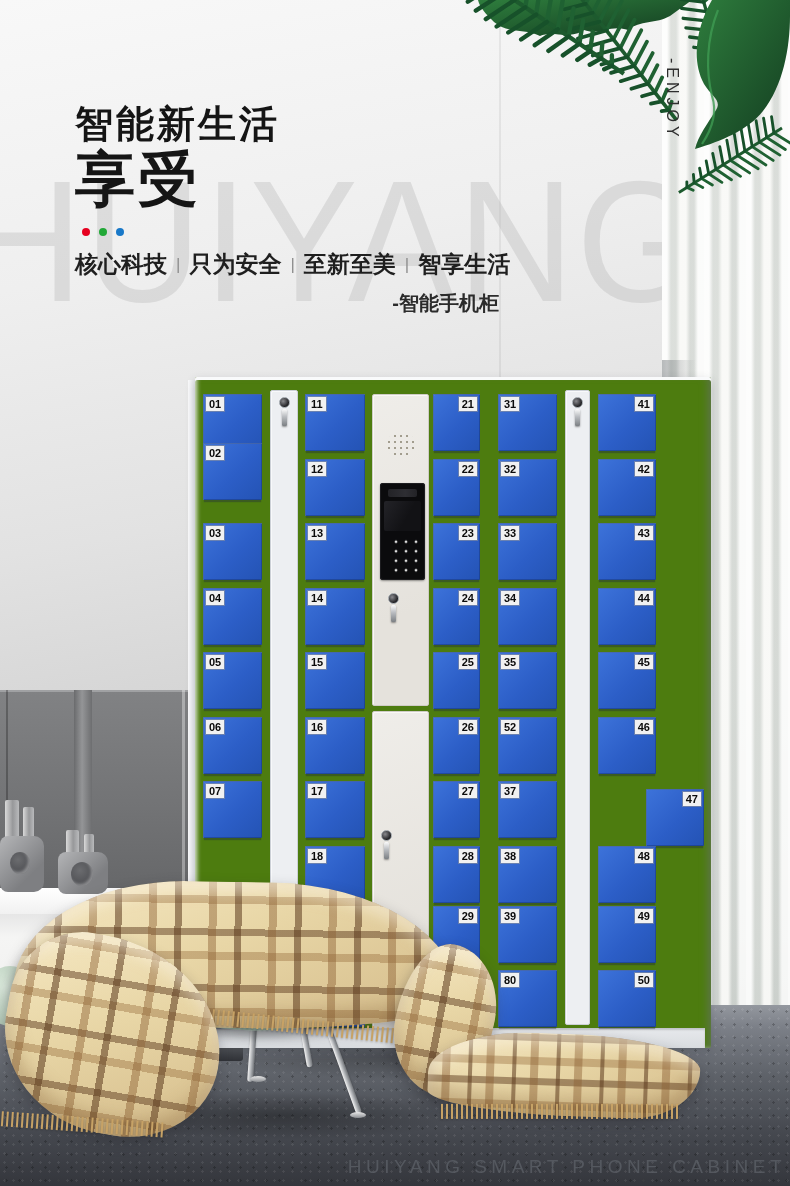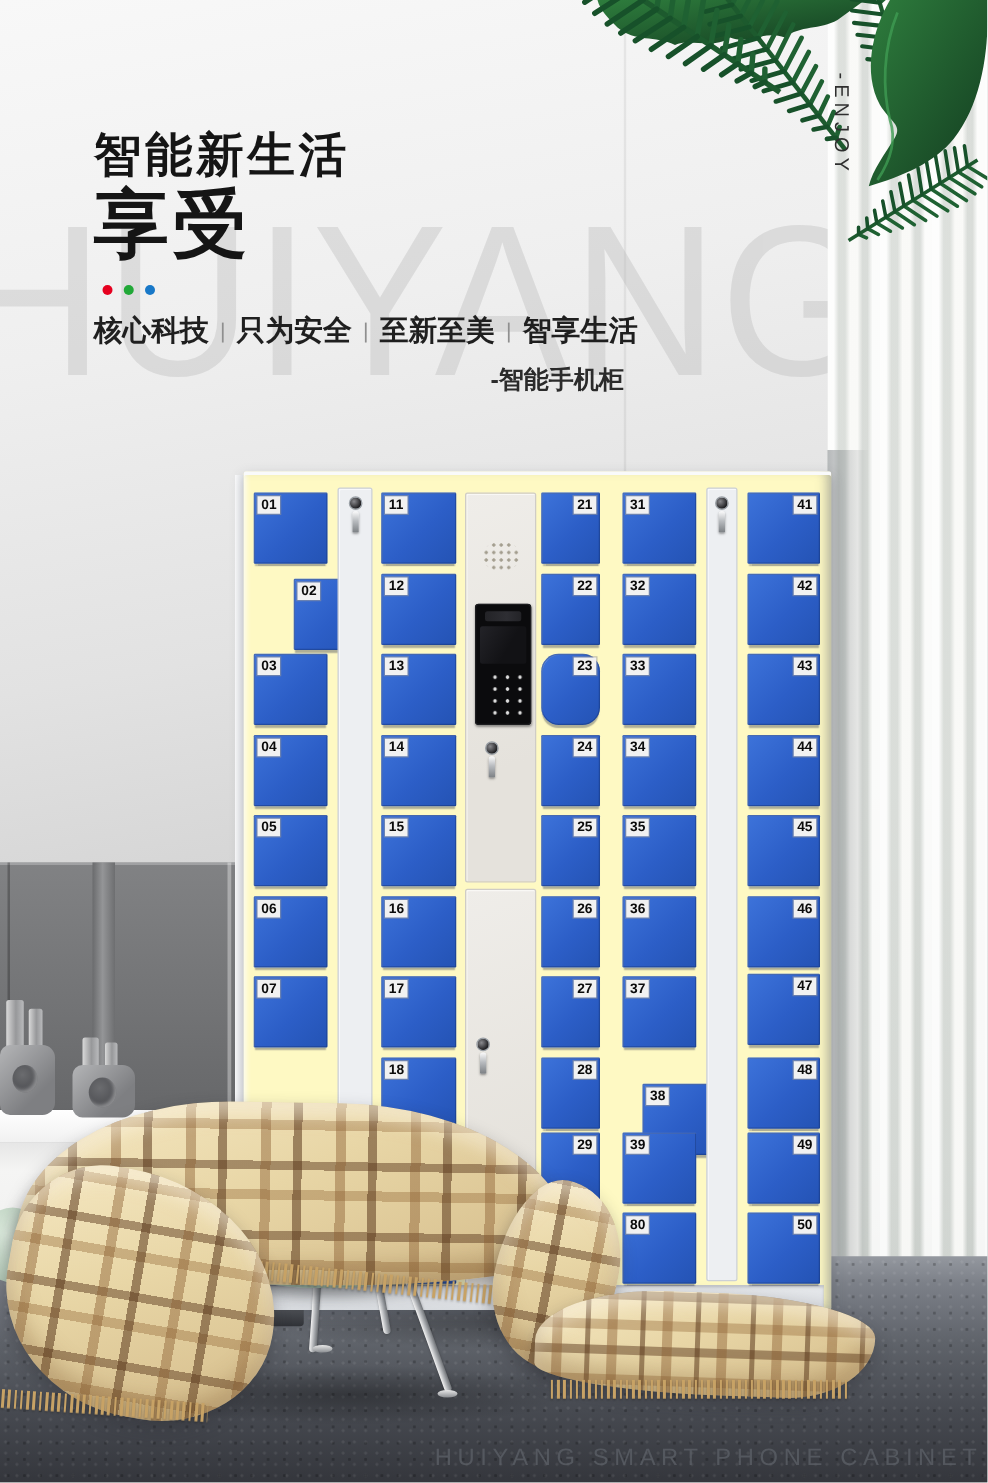"01" #cabinet { background: #fef9c3 -> #4d7c0f; padding-left: none -> 46px }
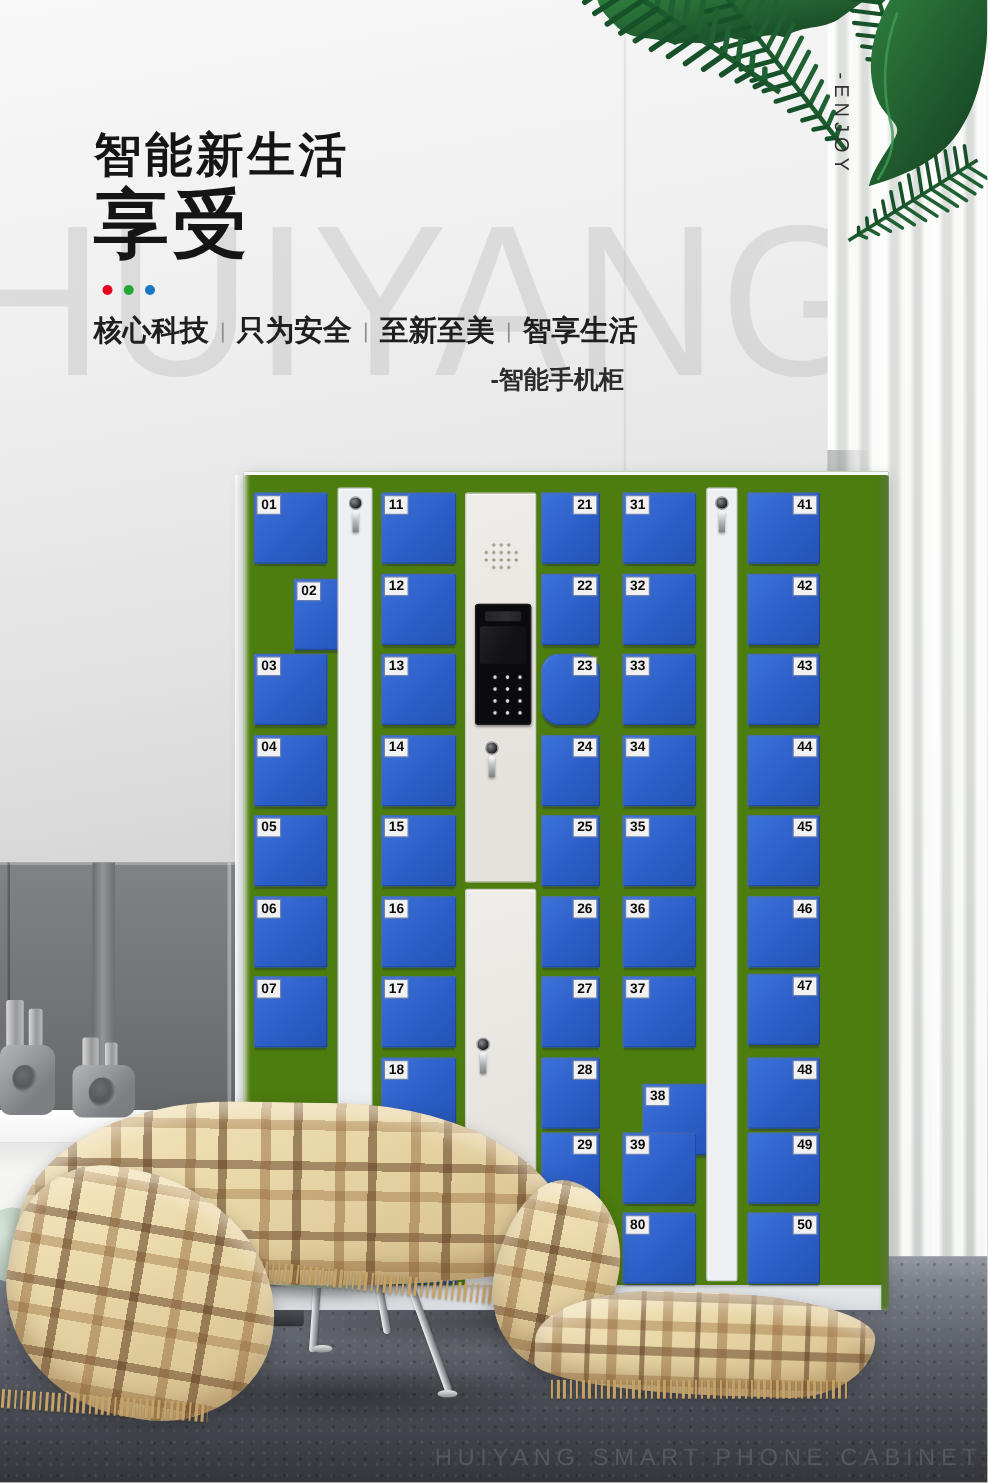"02" div.door { margin-left: 32px -> none; top: 86px -> 66px }
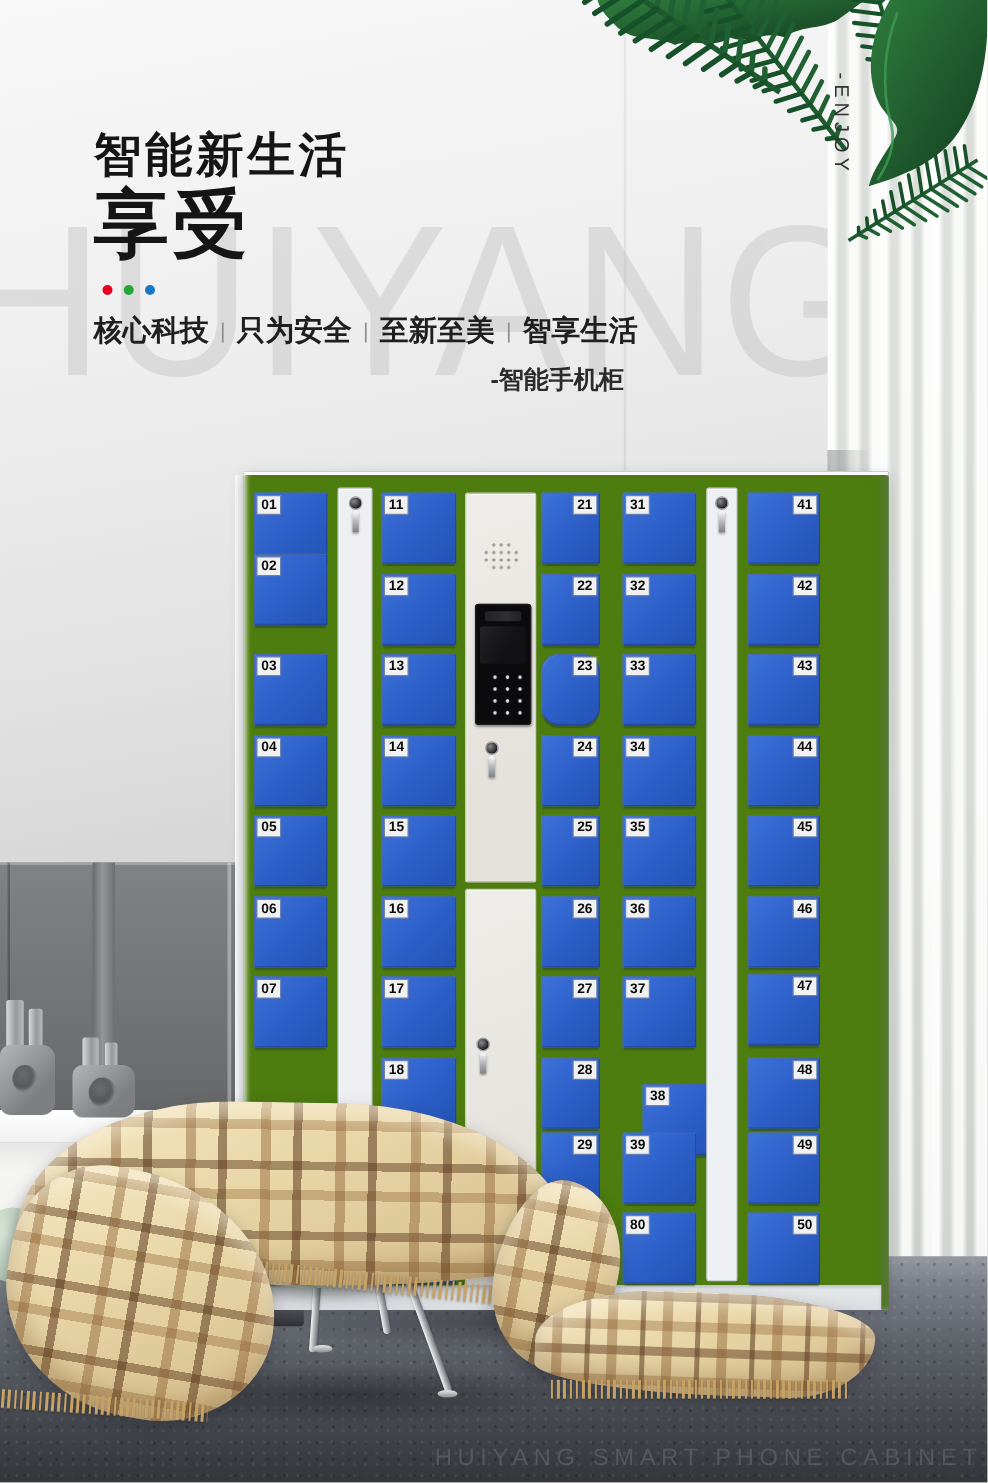"23" div.door { border-radius: 14px -> none }
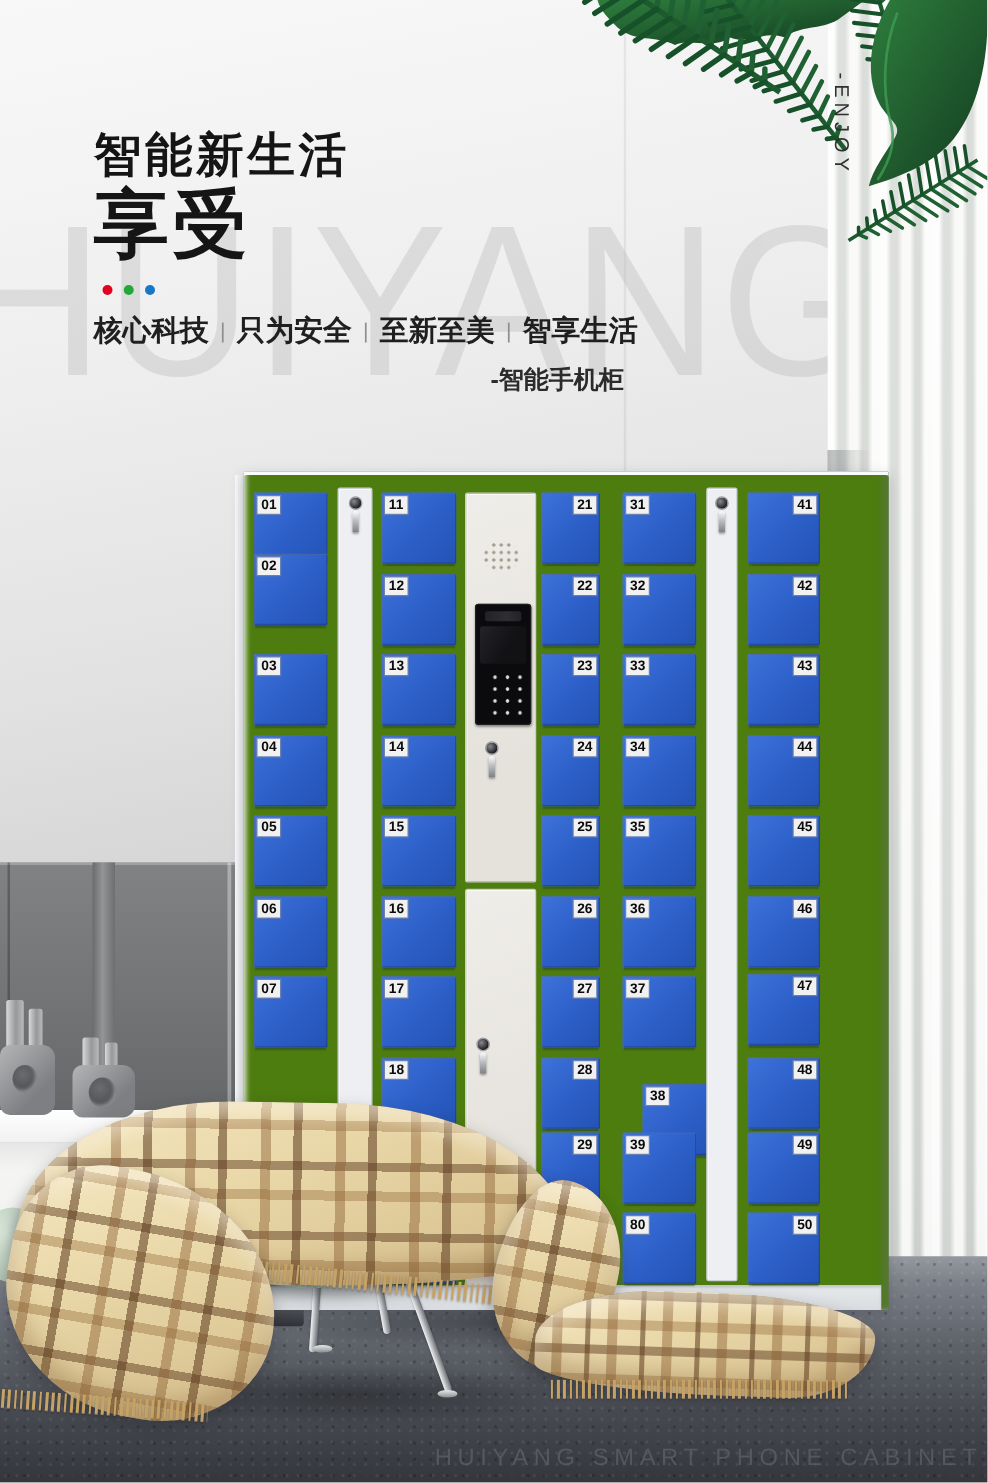"36" span.num { text: 36 -> 52 }
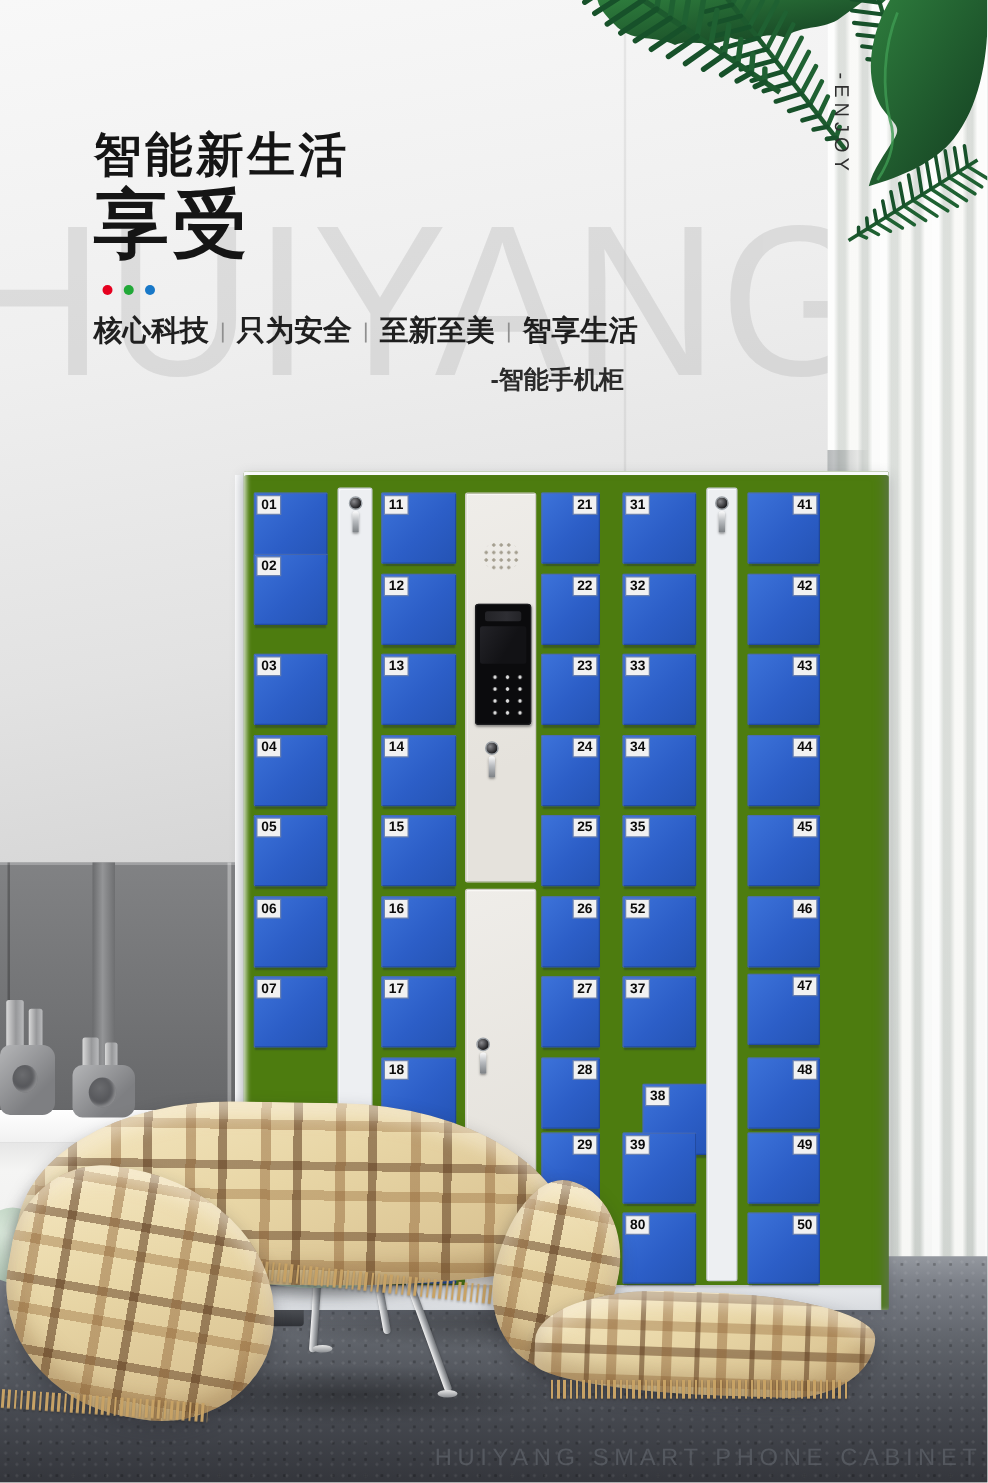"47" div.door { margin-left: none -> 48px; top: 402px -> 412px }
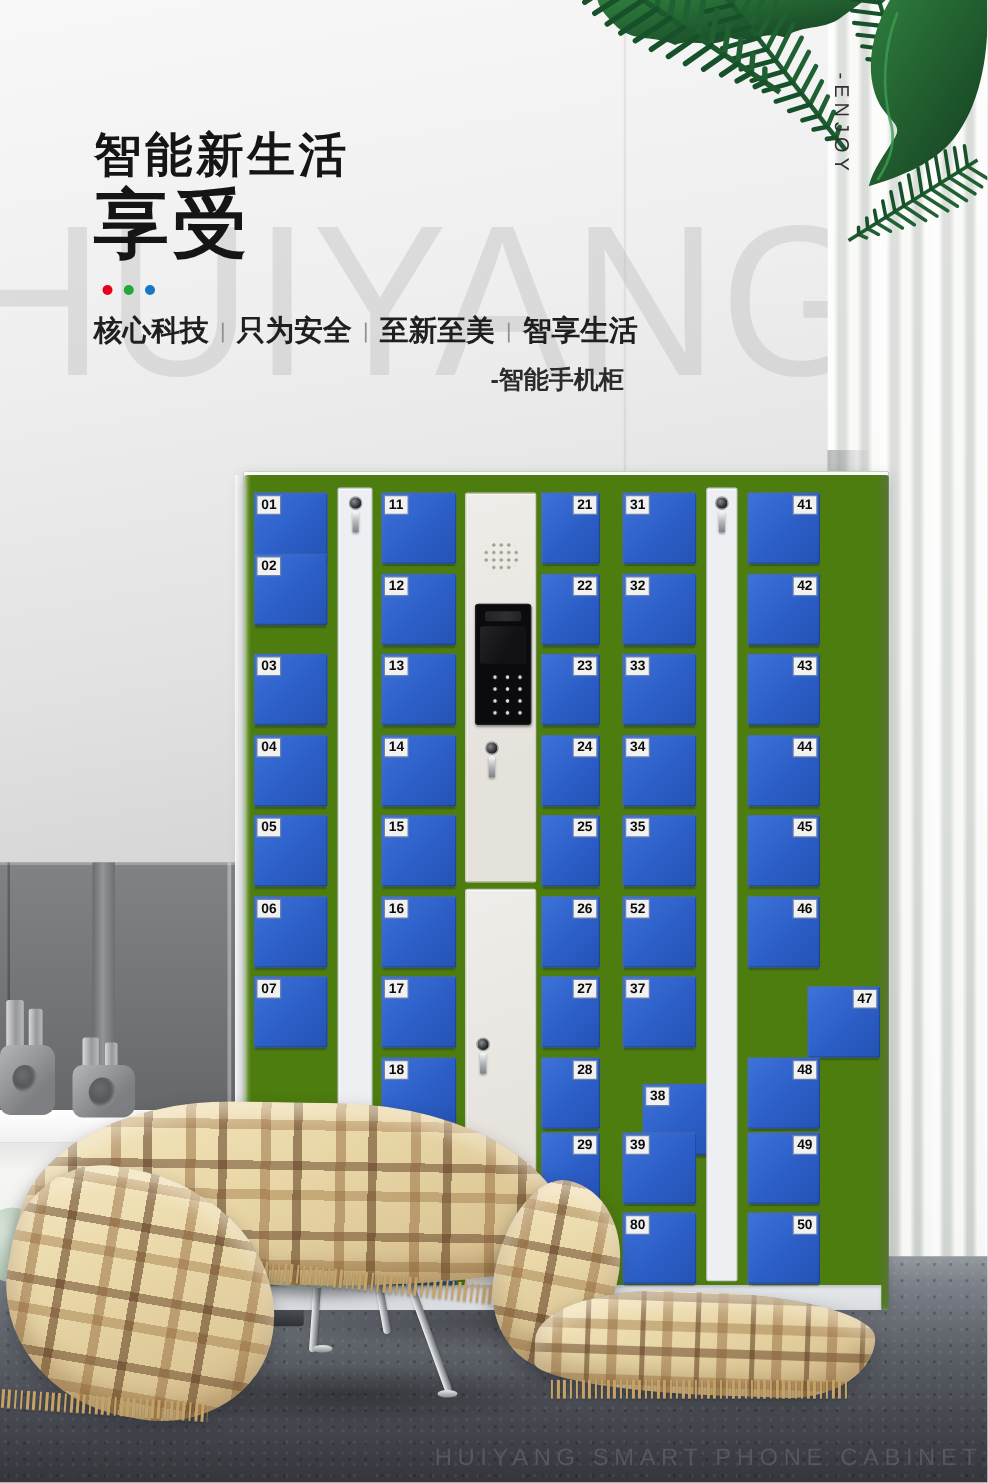"38" div.door { margin-left: 16px -> none; top: 490px -> 469px }
